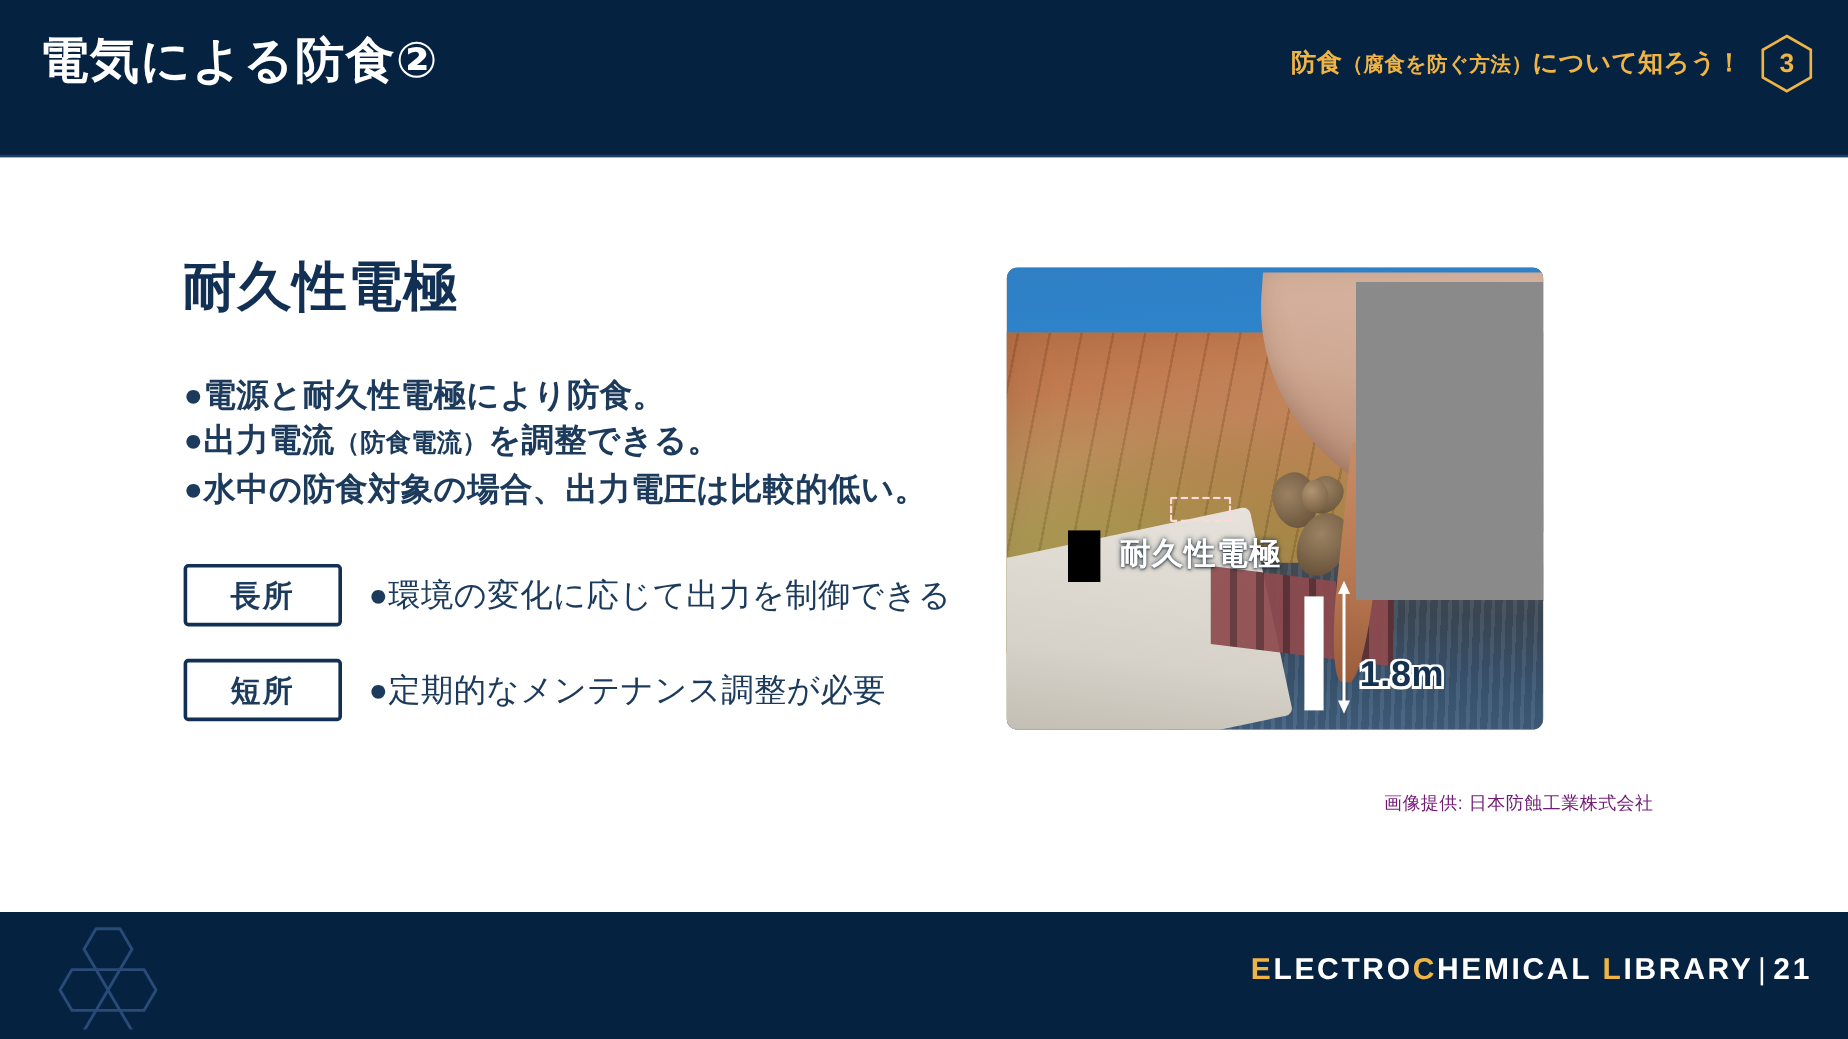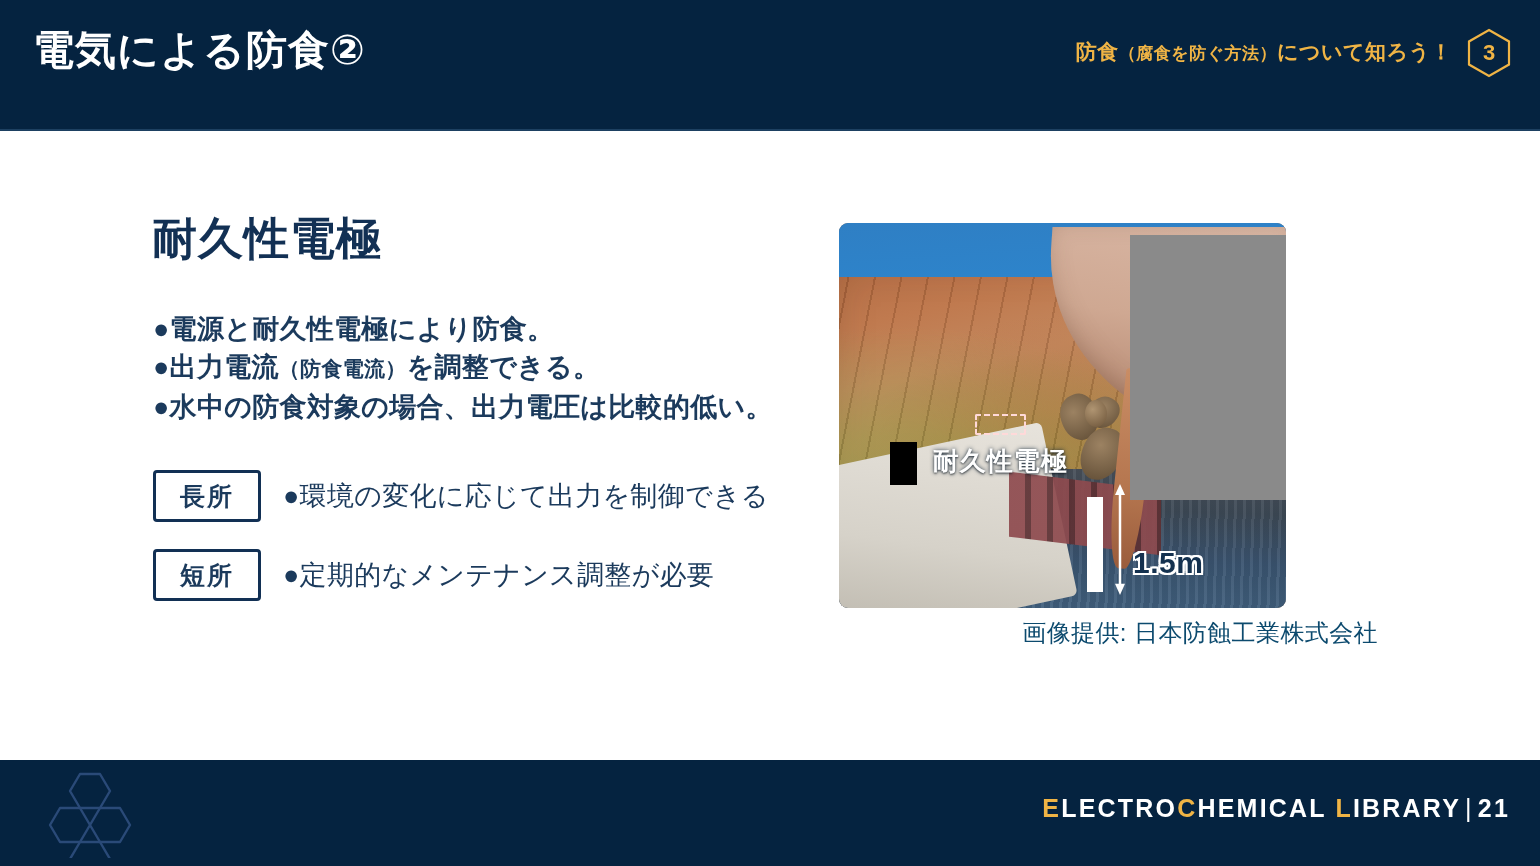"長所" .pc-tag { width: 108px -> 132px }
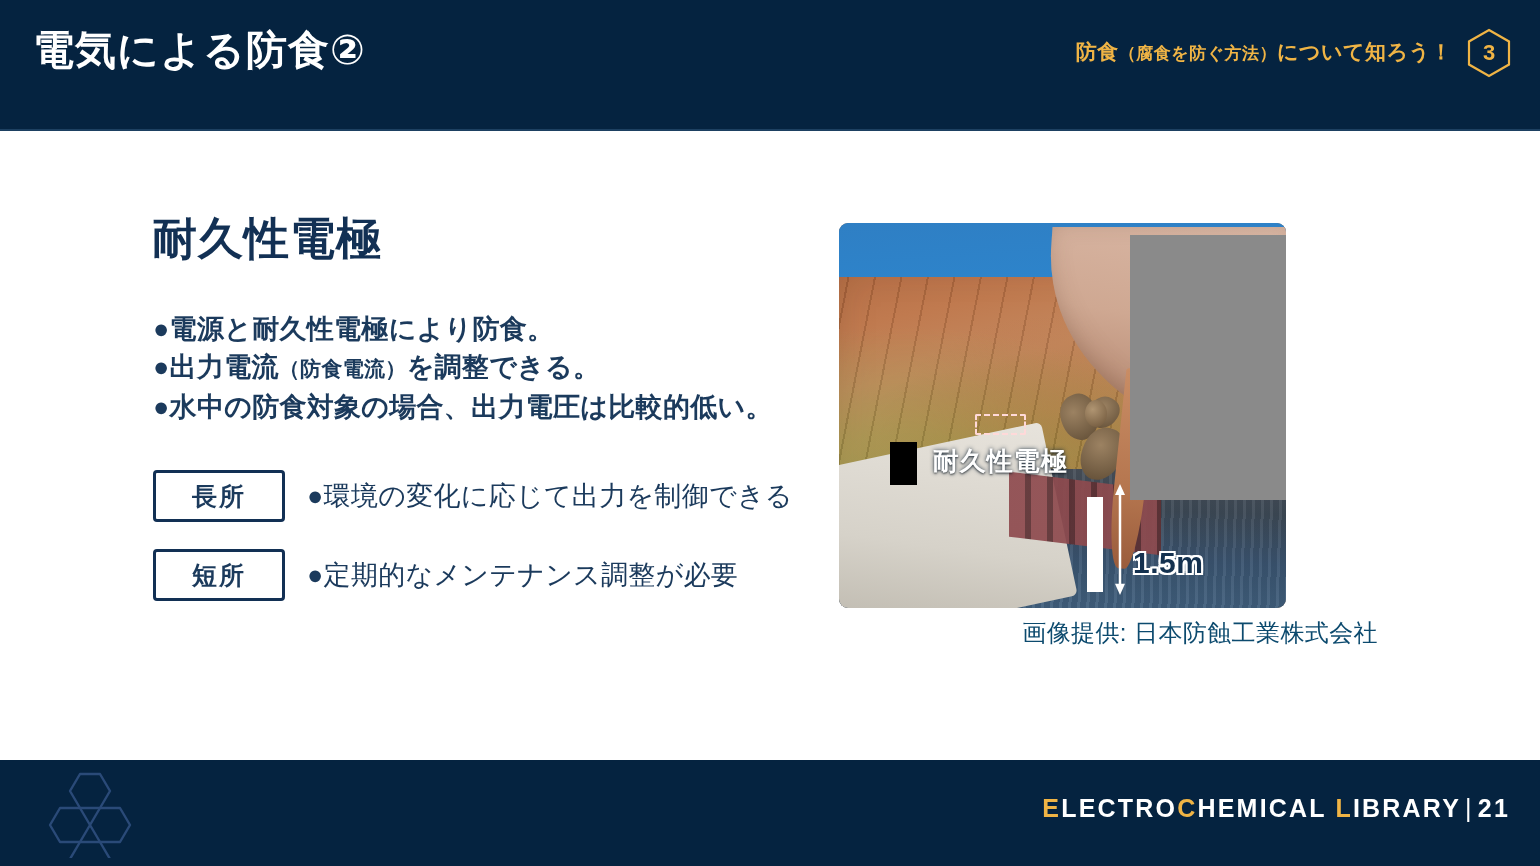"1.5m" div.ph-scale-text { text: 1.5m -> 1.8m }
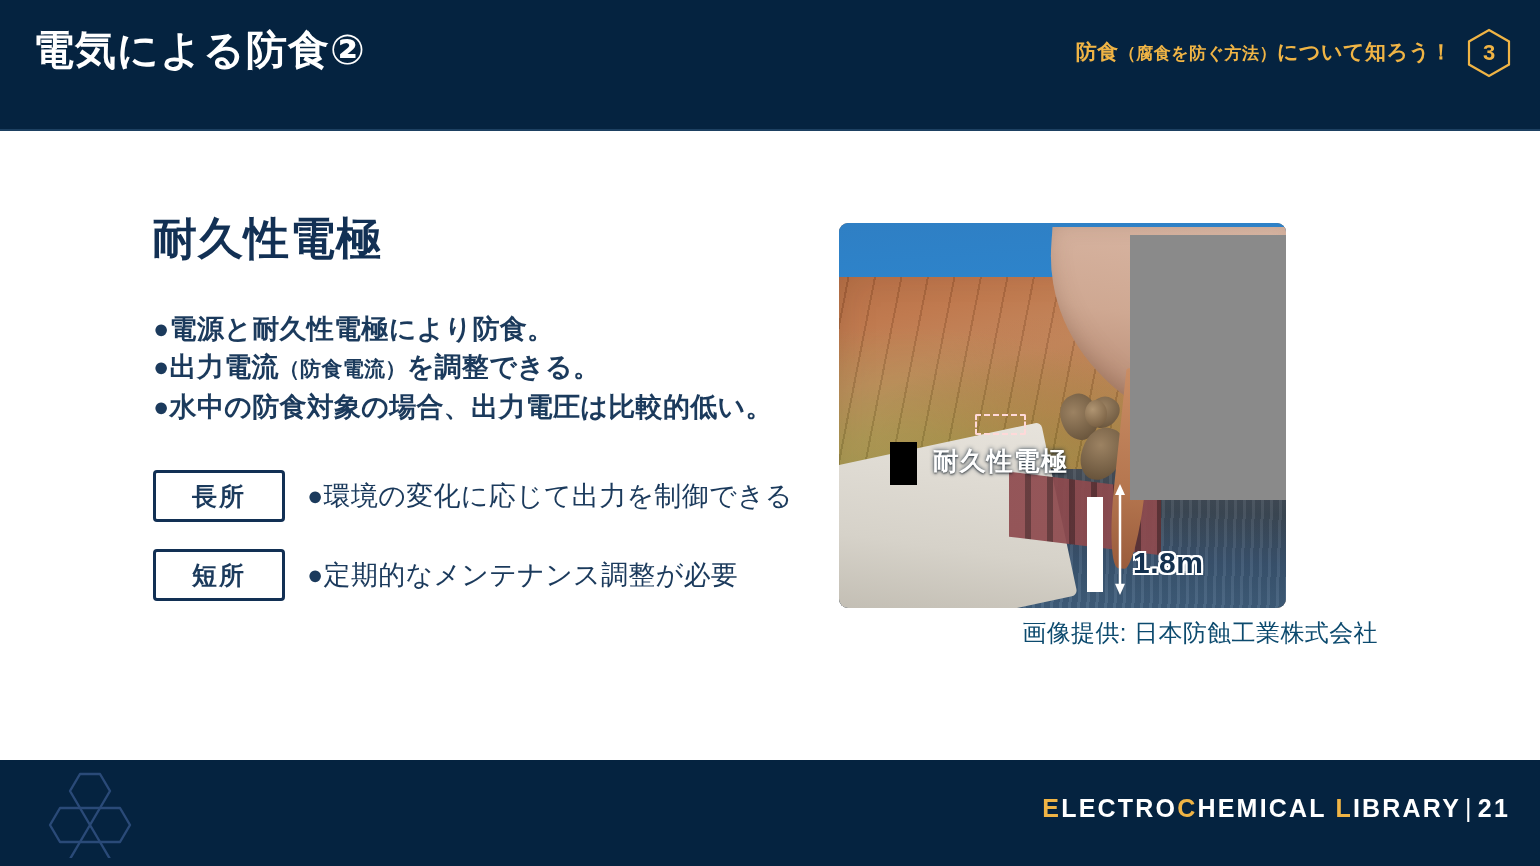"画像提供: 日本防蝕工業株式会社" .photo-credit { color: #0c4a6e -> #701a75; font-size: 24px -> 15px; top: 617px -> 660px }
